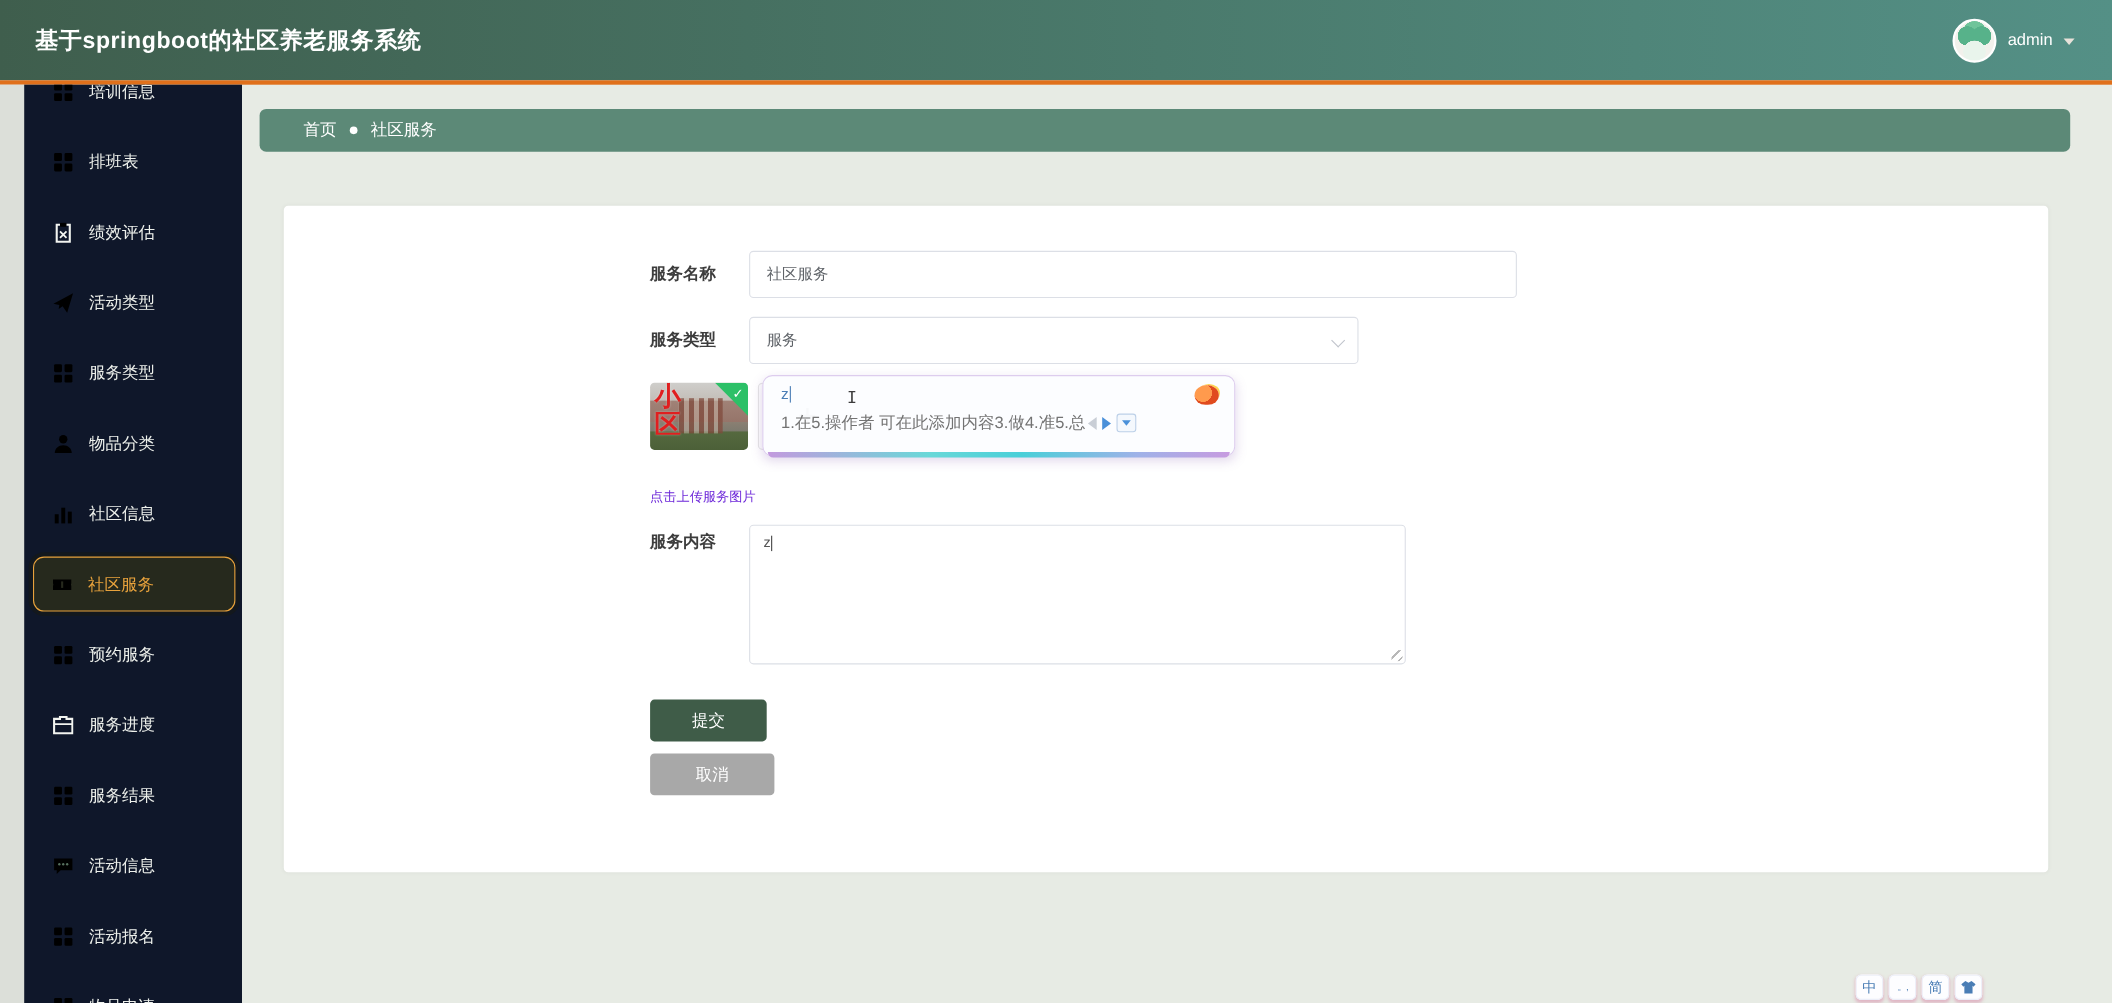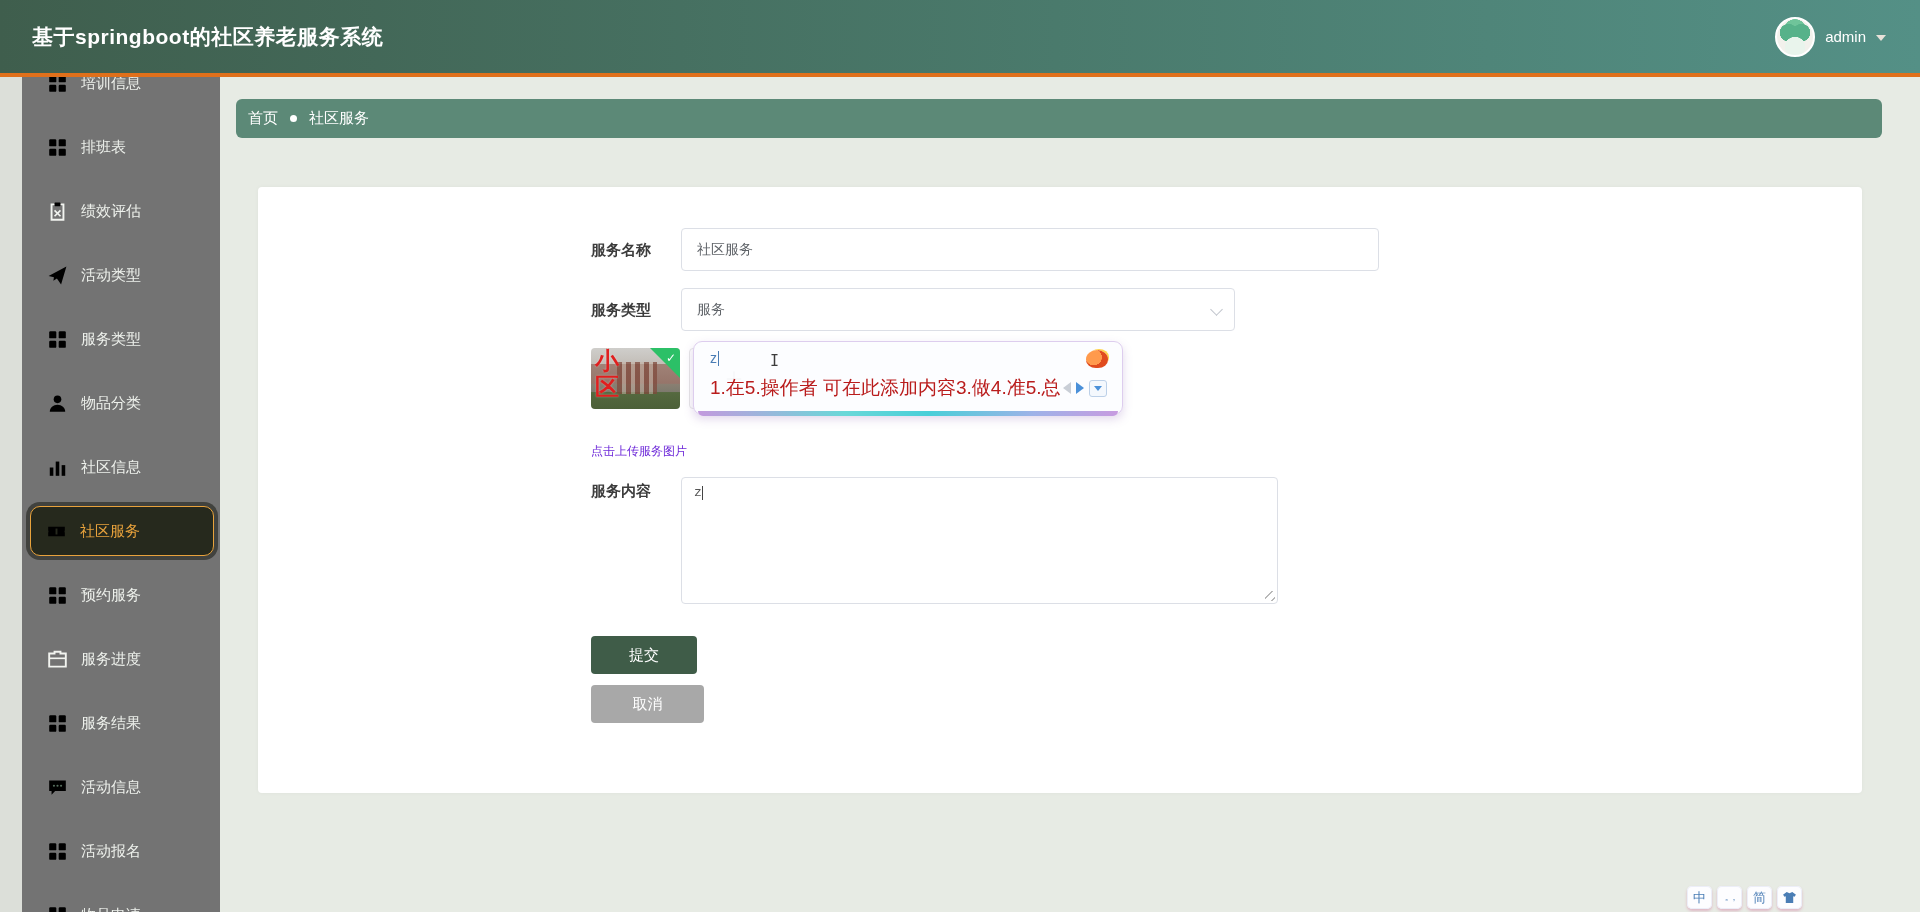"培训信息" .sidebar { background: #737373 -> #0f172a }
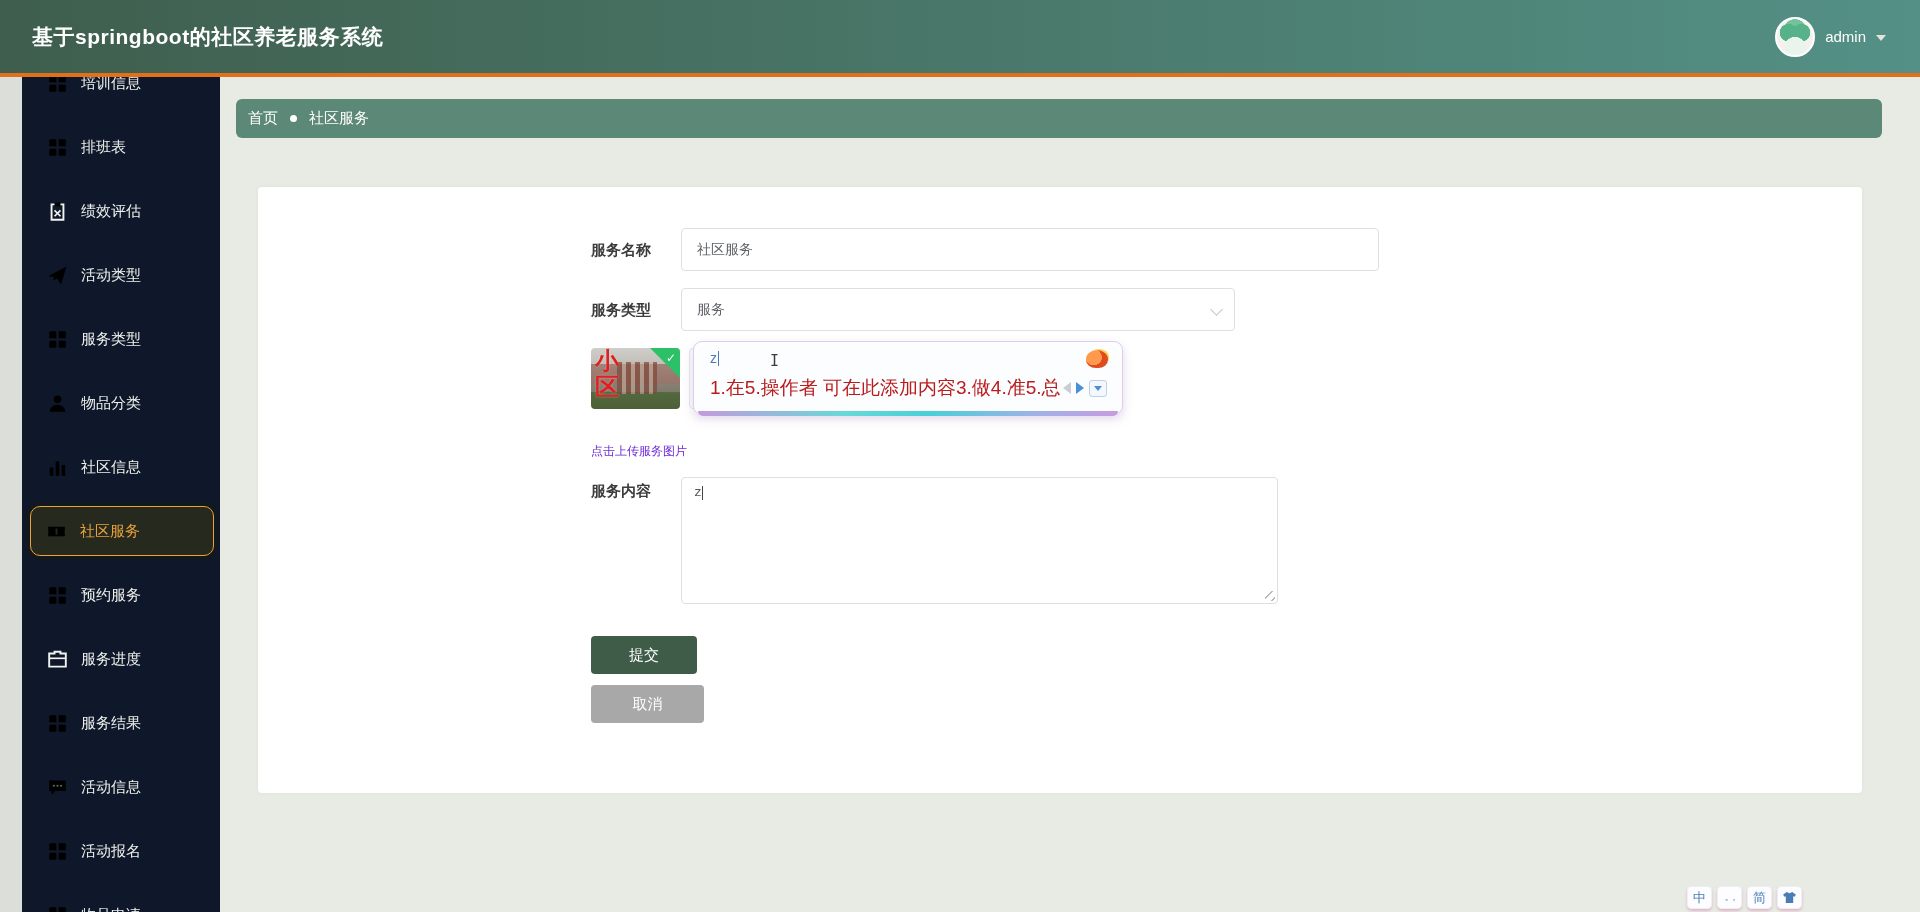"首页" .breadcrumb { padding: 0 12px -> 0 40px }
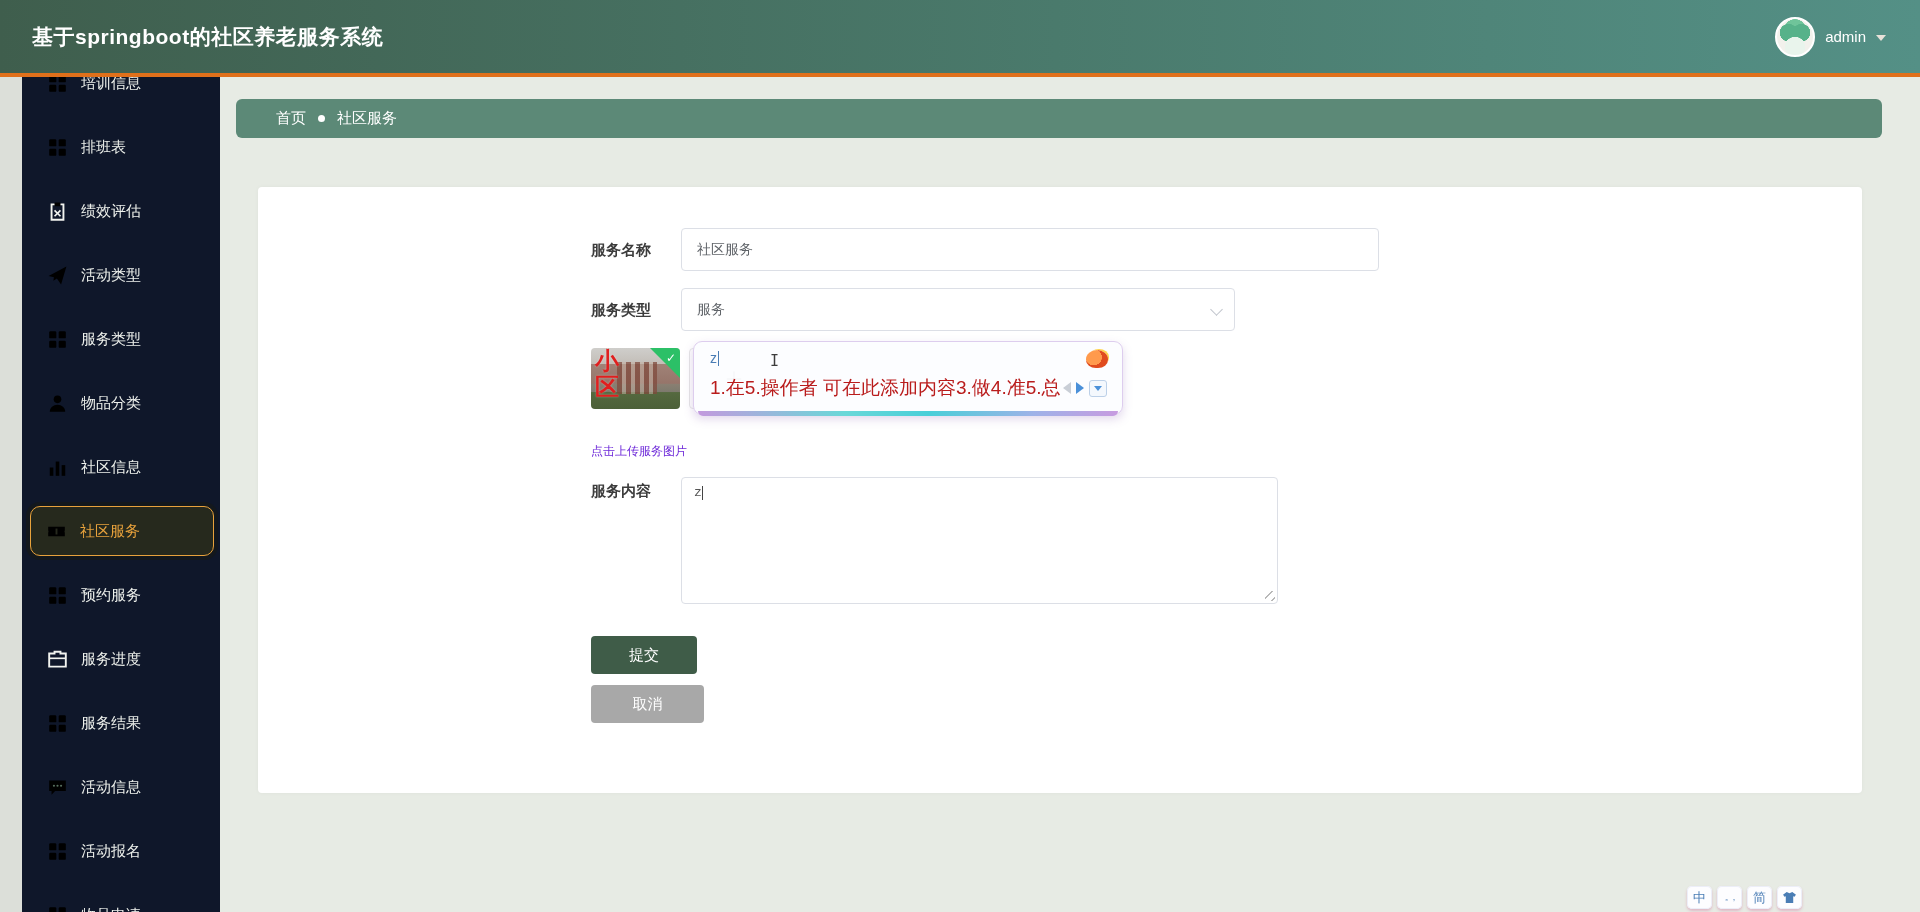"1.在" .ime-cands { color: #b91c1c -> #737373; font-size: 19px -> 15px }
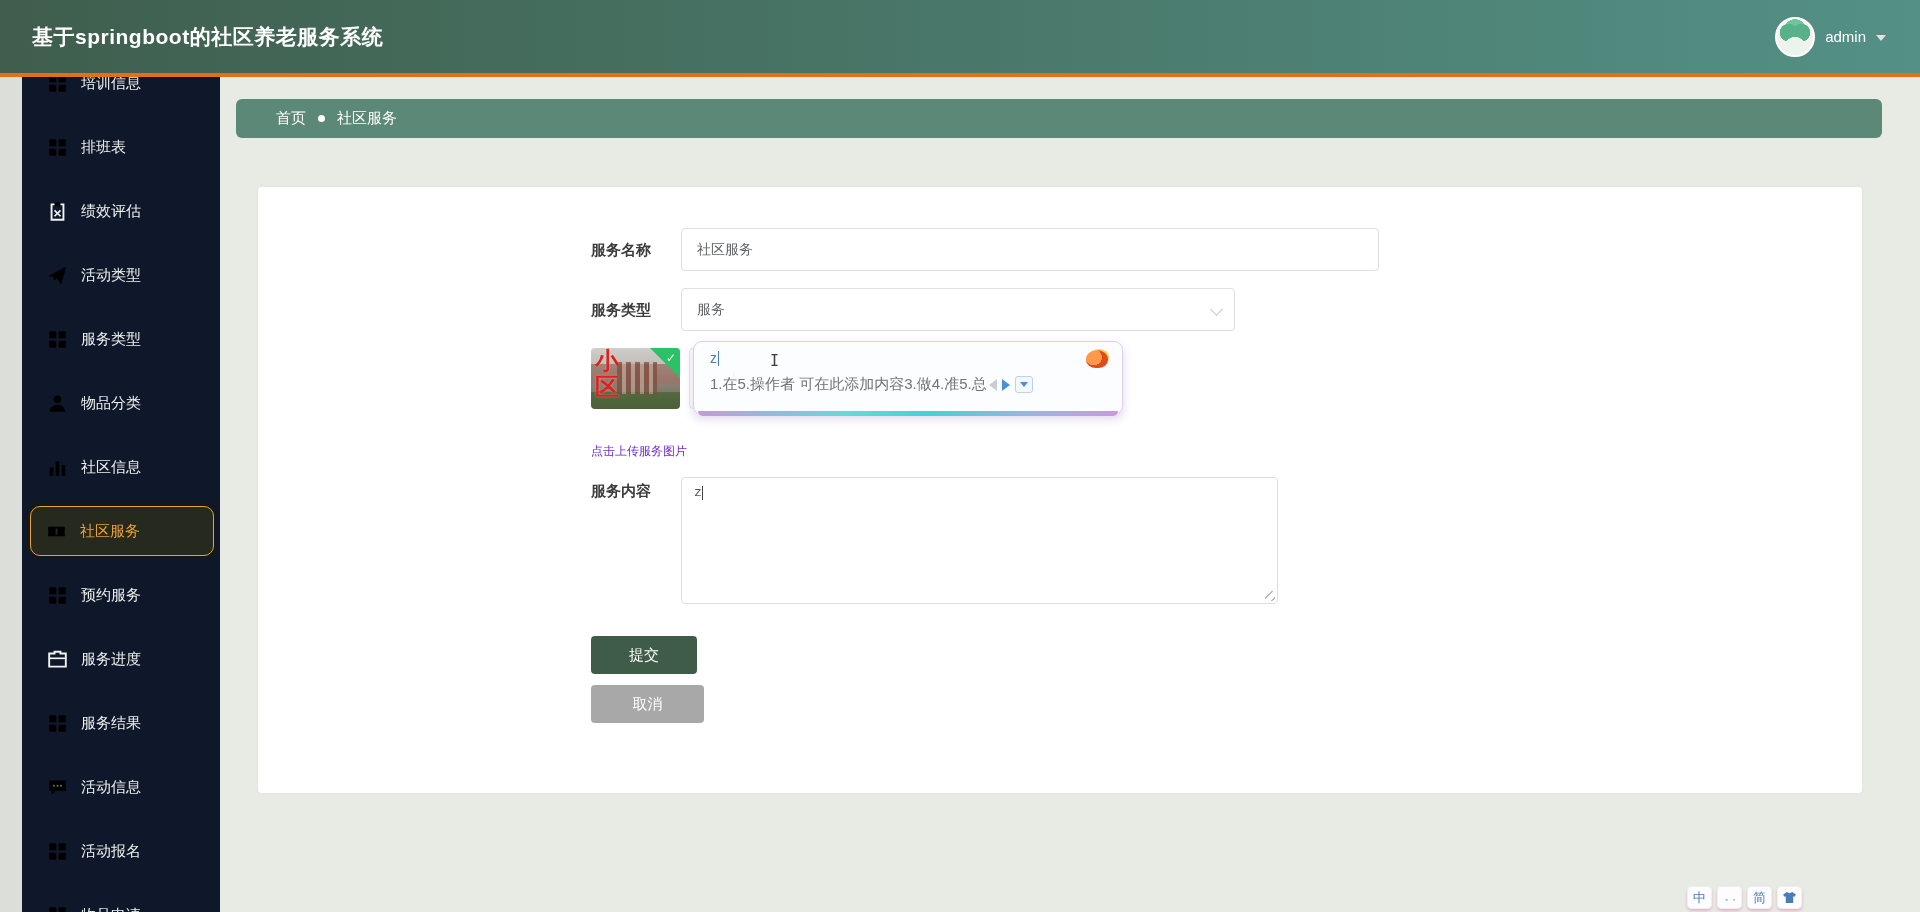"服务内容" div.frow { font-family: Liberation Mono, monospace -> none }
